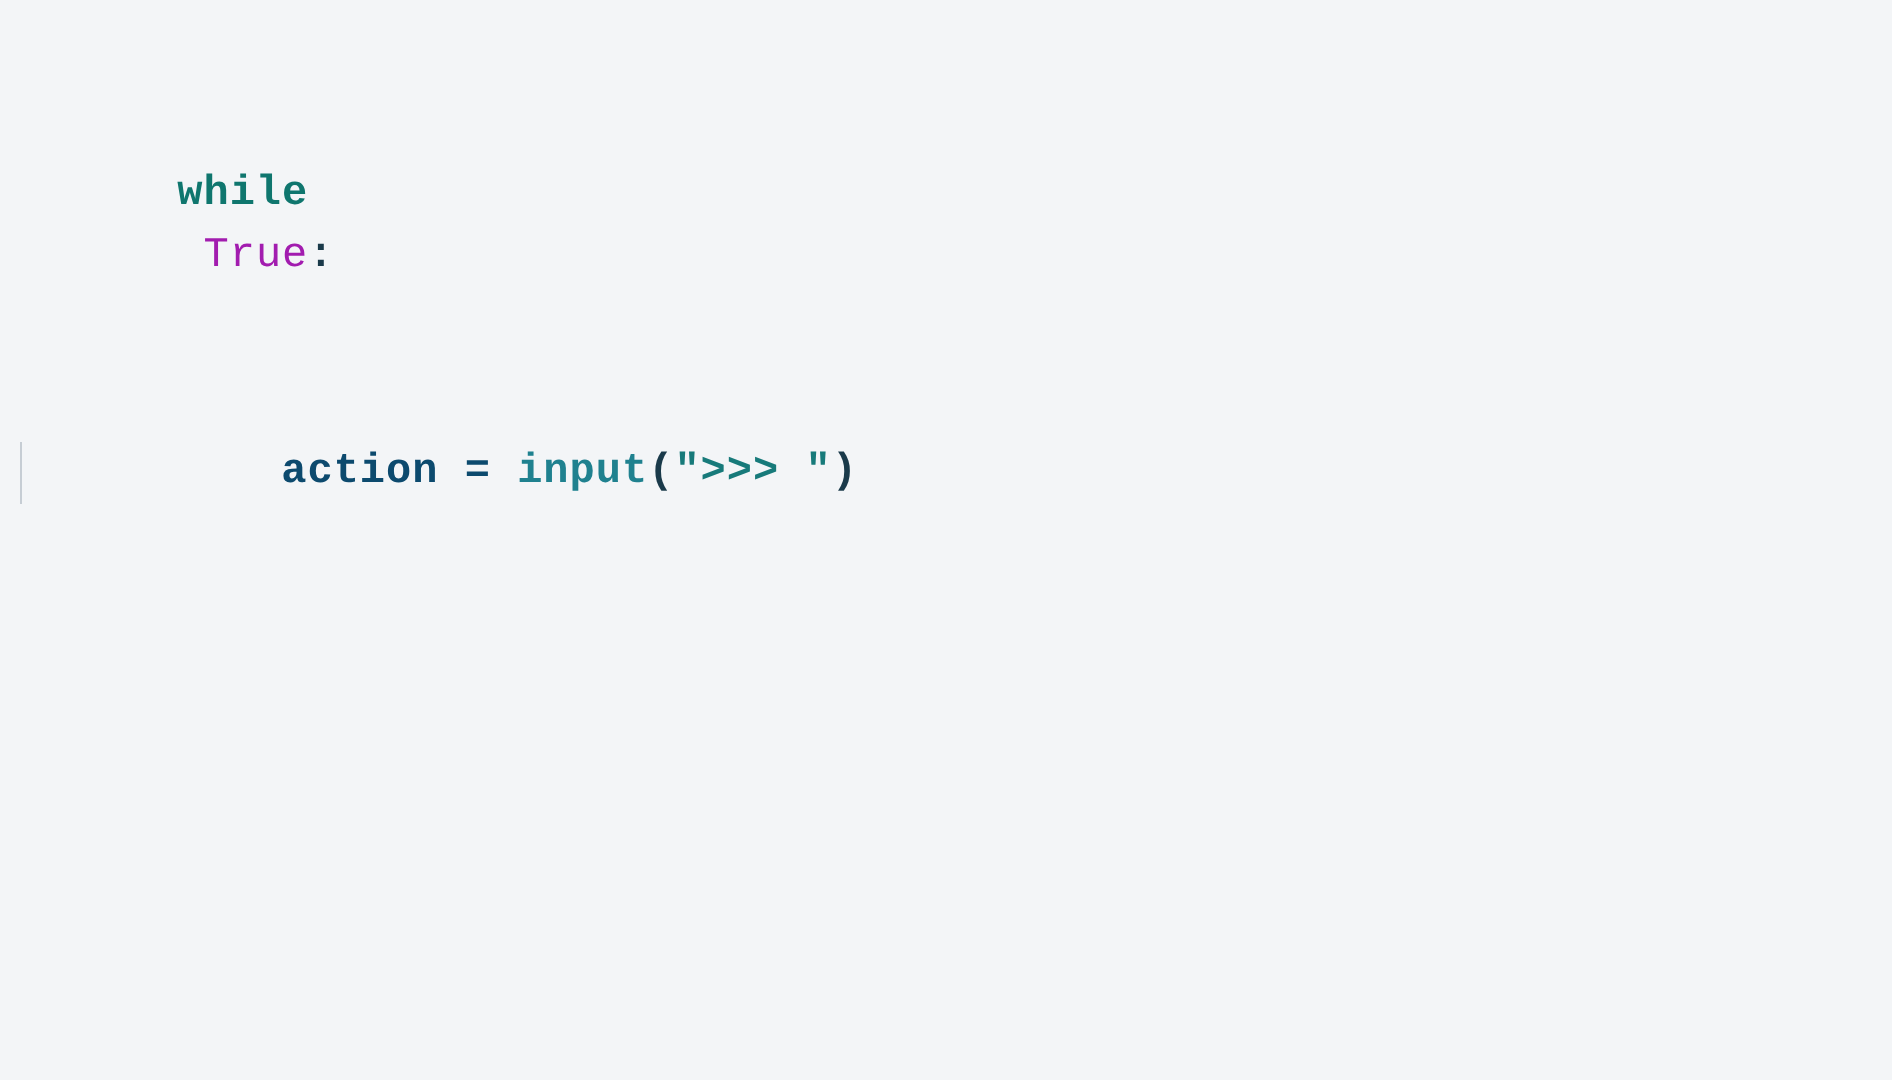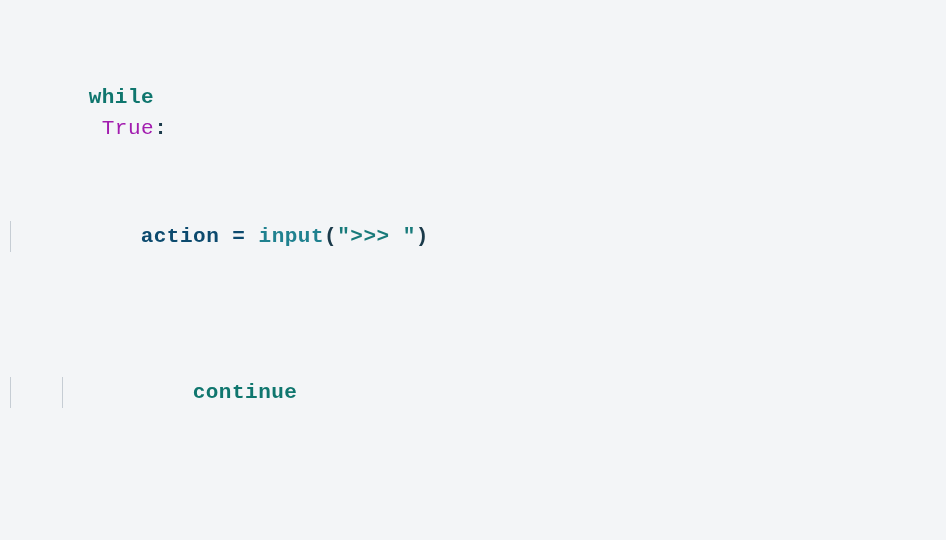"continue" div.line { html: <div> <span></span> <span><span></span><span></span></span> <span> <span>continue</span> </span> </div> -> none }
